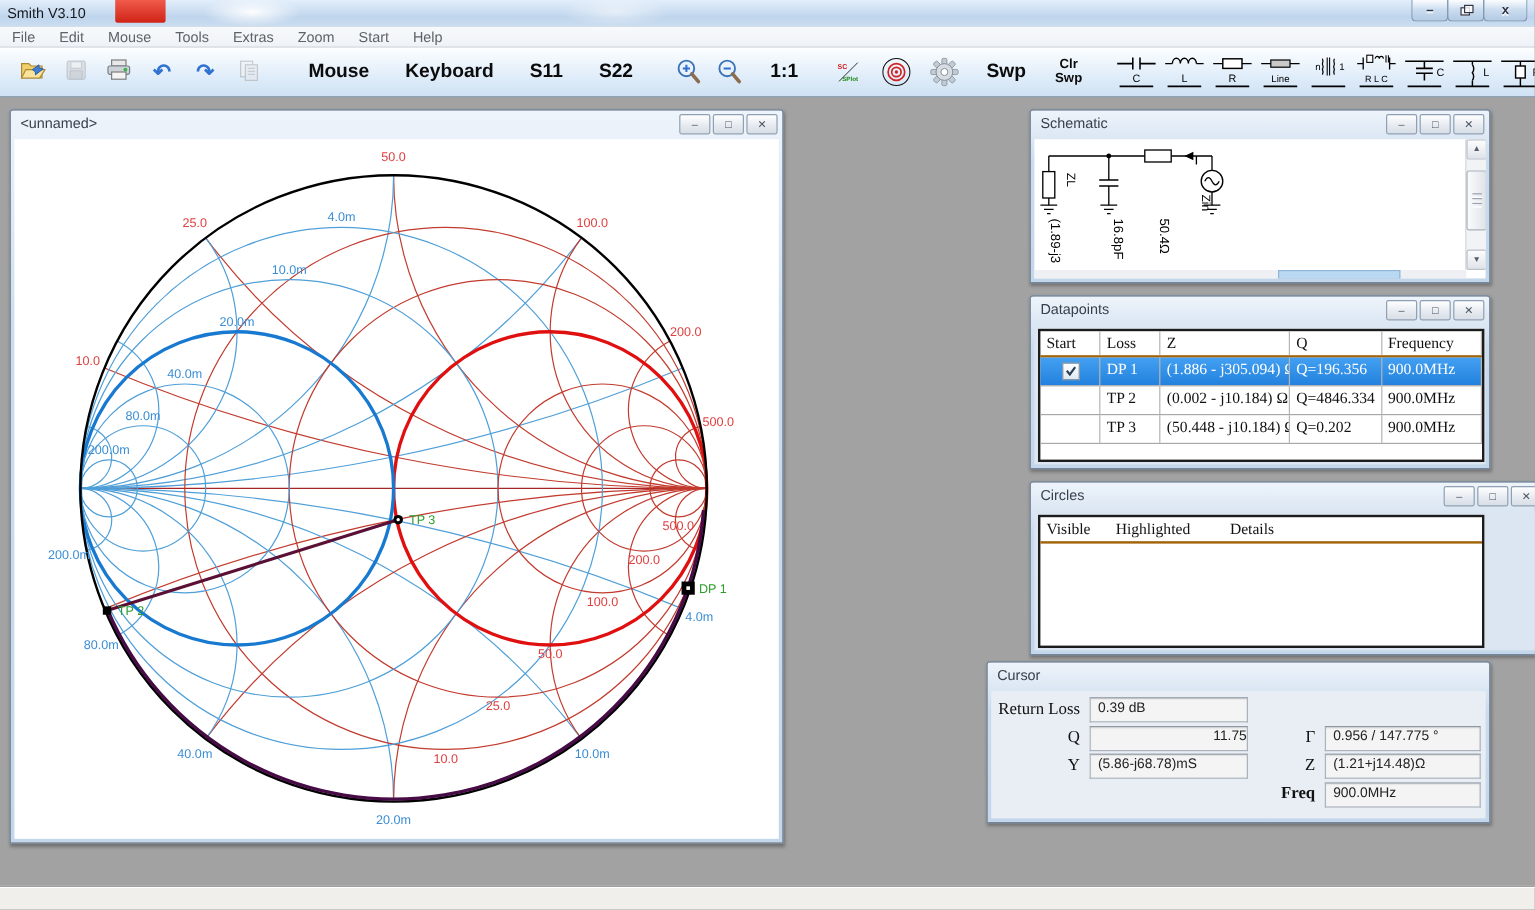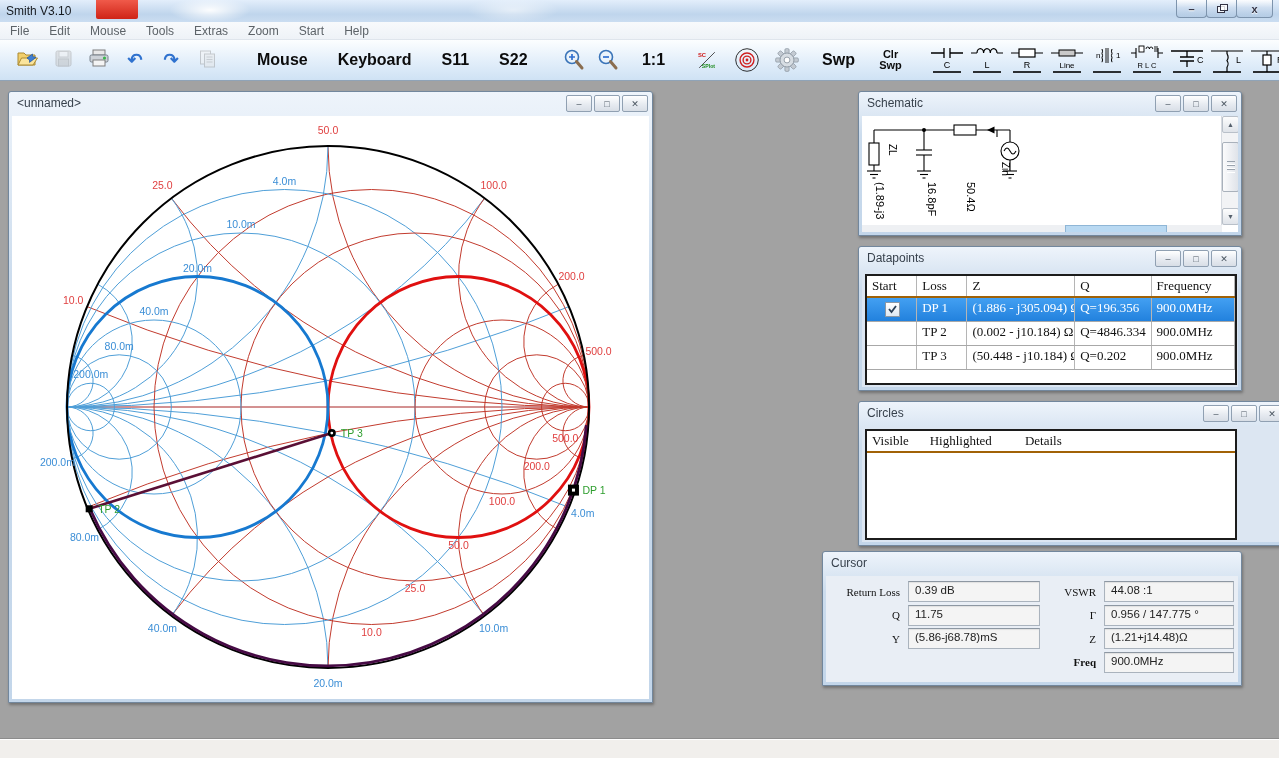"Return Loss" .cur-label { font-size: 11px -> 14px }
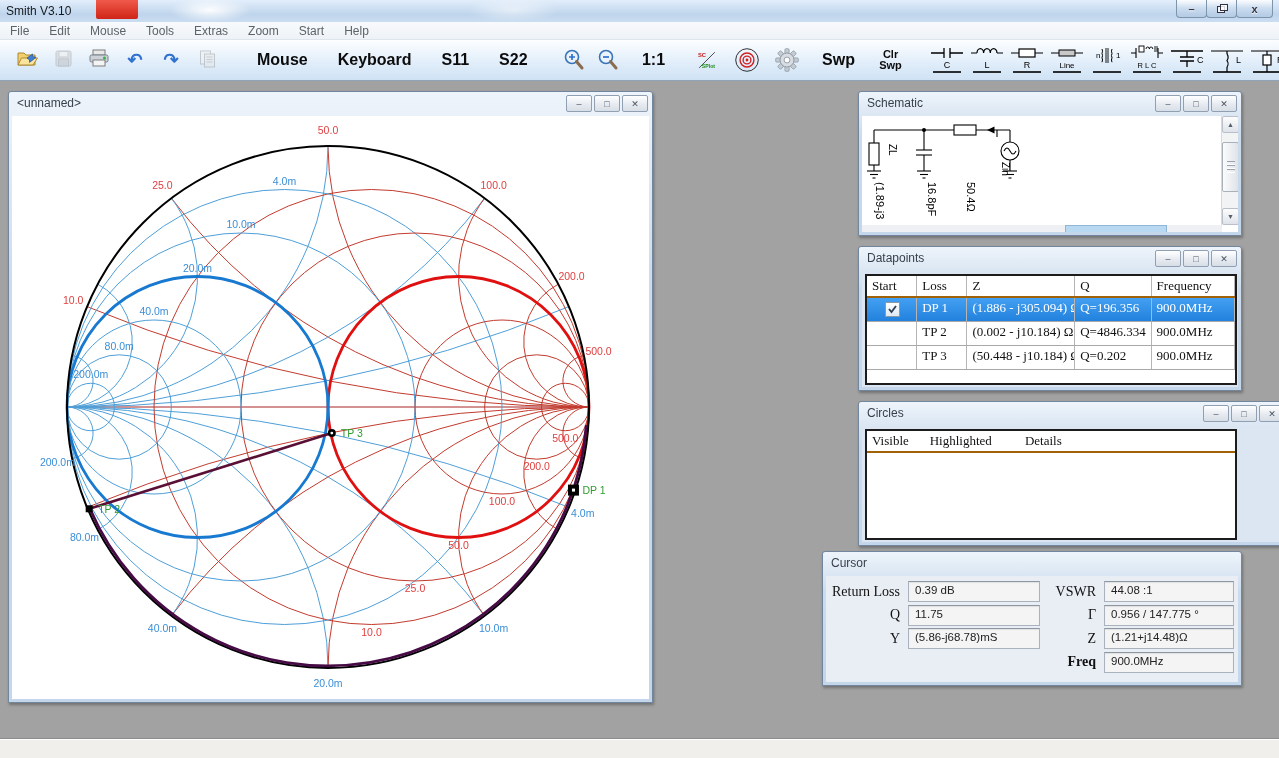"VSWR" div.cur-row { html: <div> <span>VSWR</span> <span>44.08 :1</span> </div> -> none }
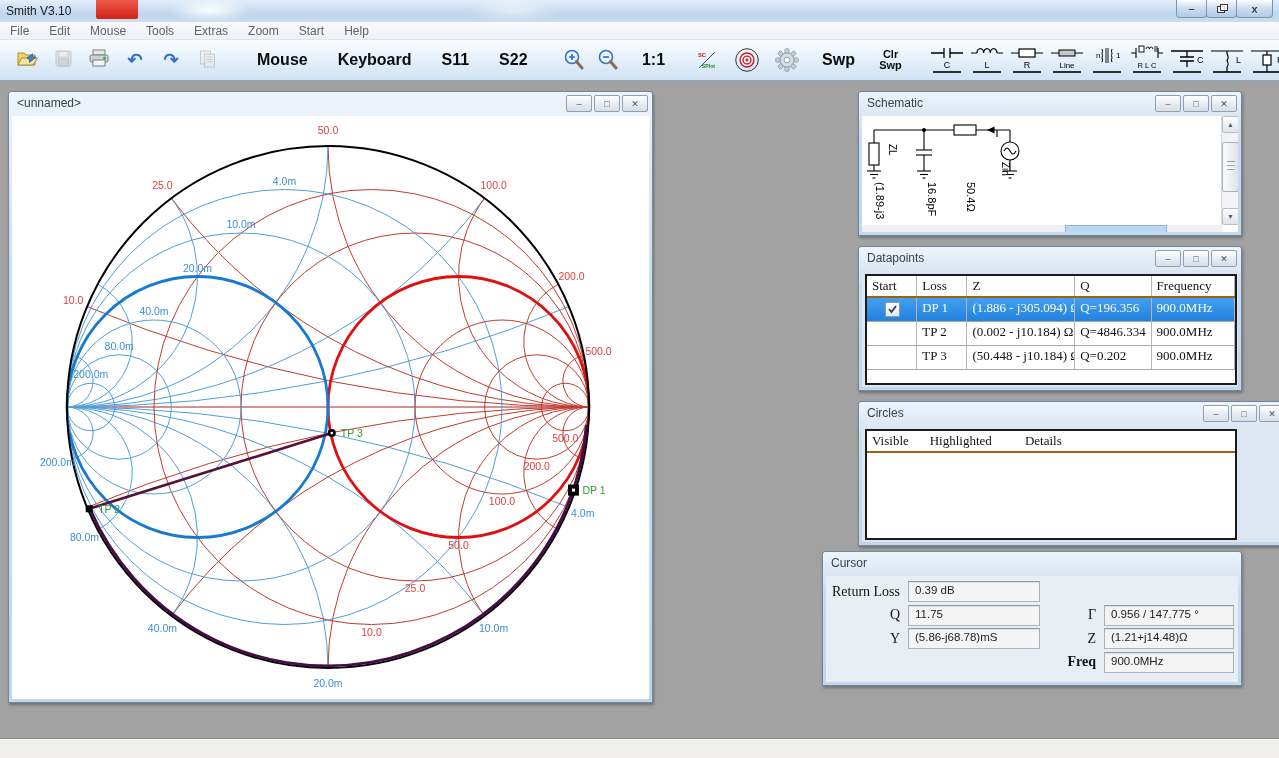"11.75" span.cur-field { text-align: none -> right }
